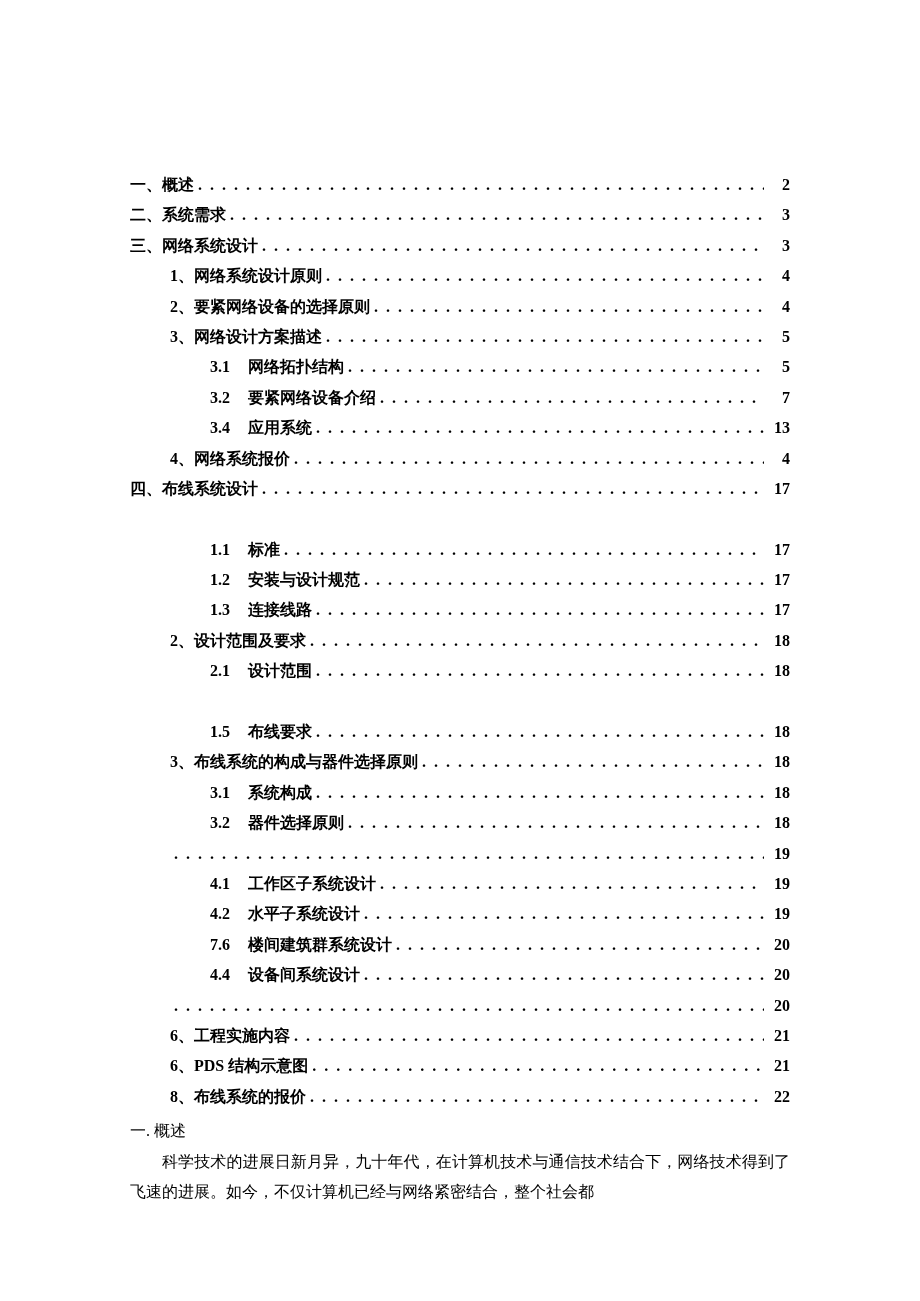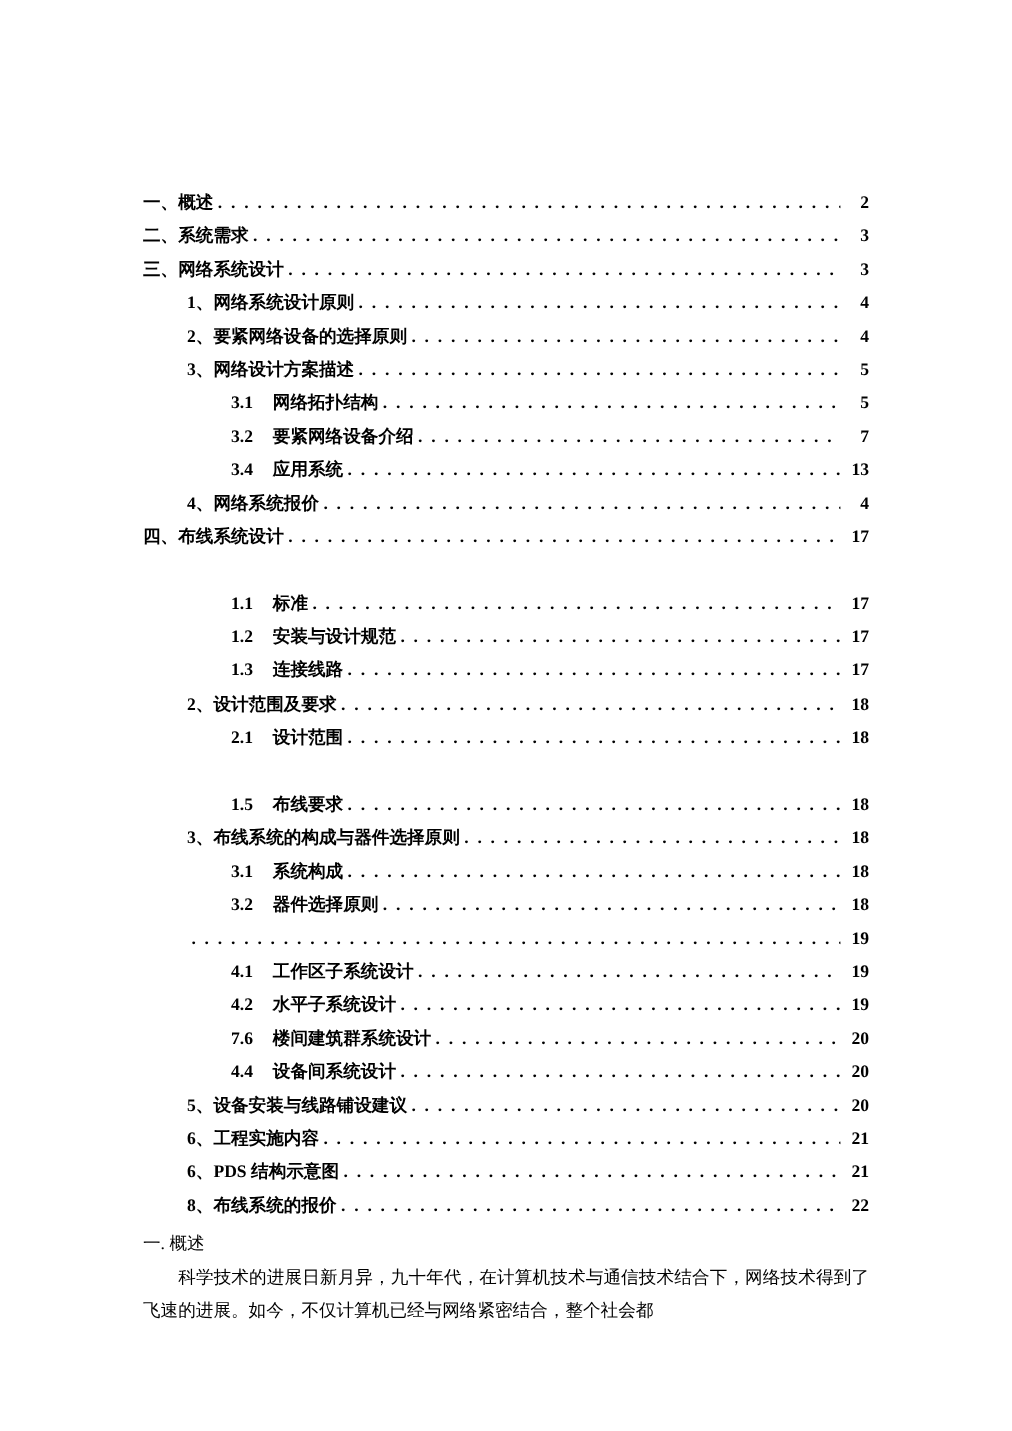"5、设备安装与线路铺设建议" span { html: <span>5、设备安装与线路铺设建议</span> -> none }
